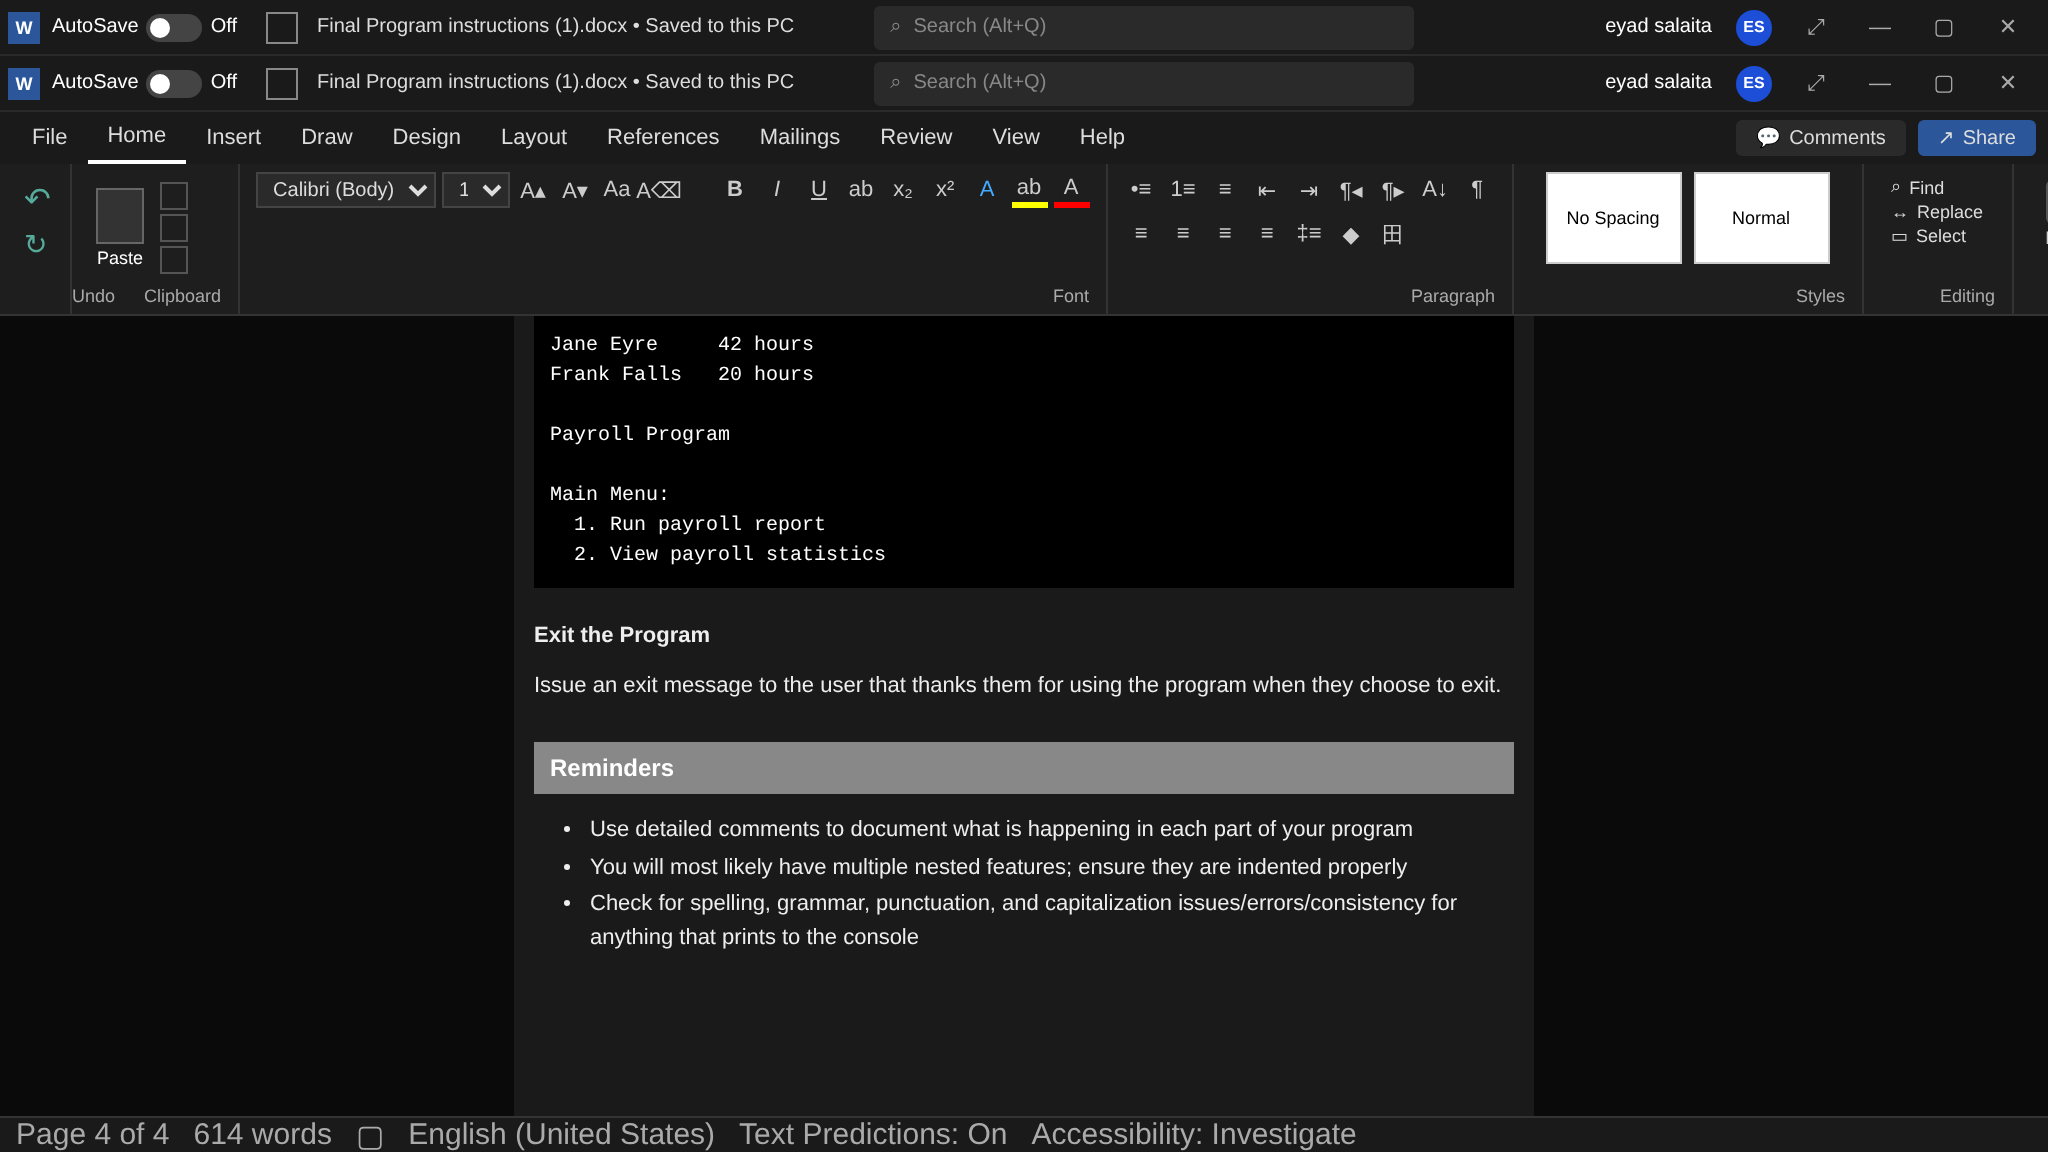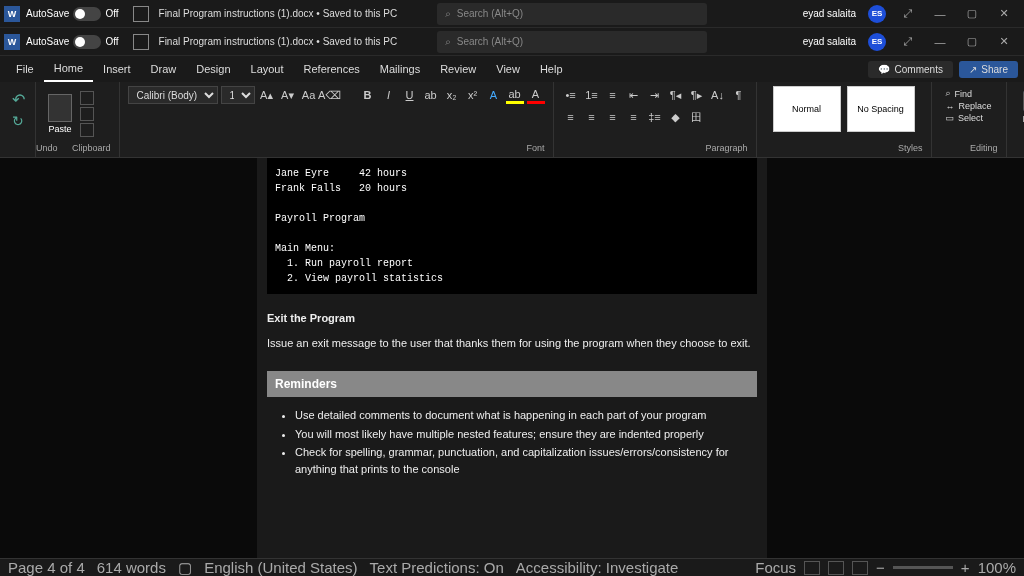"Normal" div.style-item { order: before "No Spacing" -> after "No Spacing" }
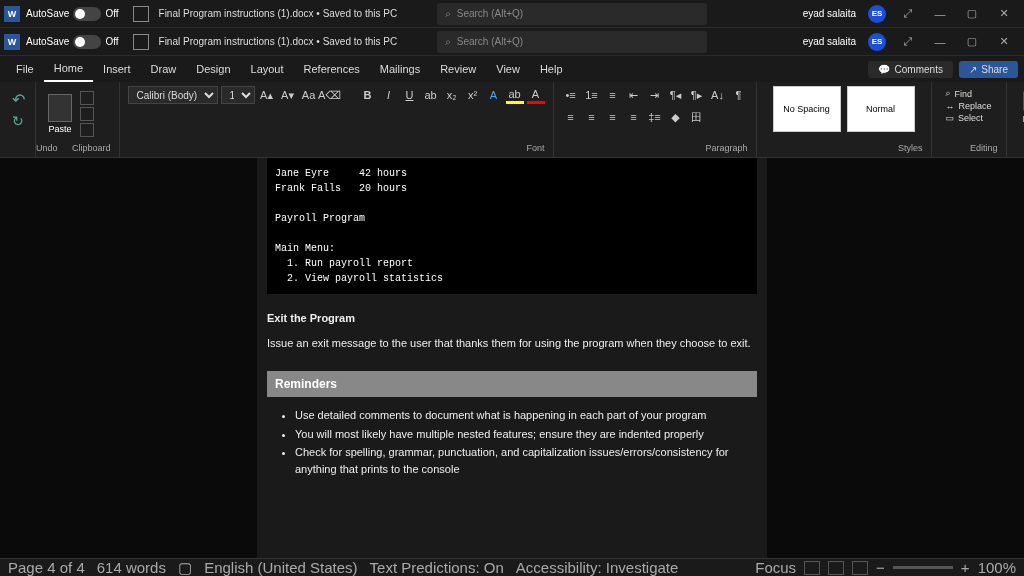"Focus" div.status-right { html: <div> <span>Focus</span> <div></div> <div></div> <div></div> <span>−</span> <div></div> <span>+</span> <span>100%</span> </div> -> none }
